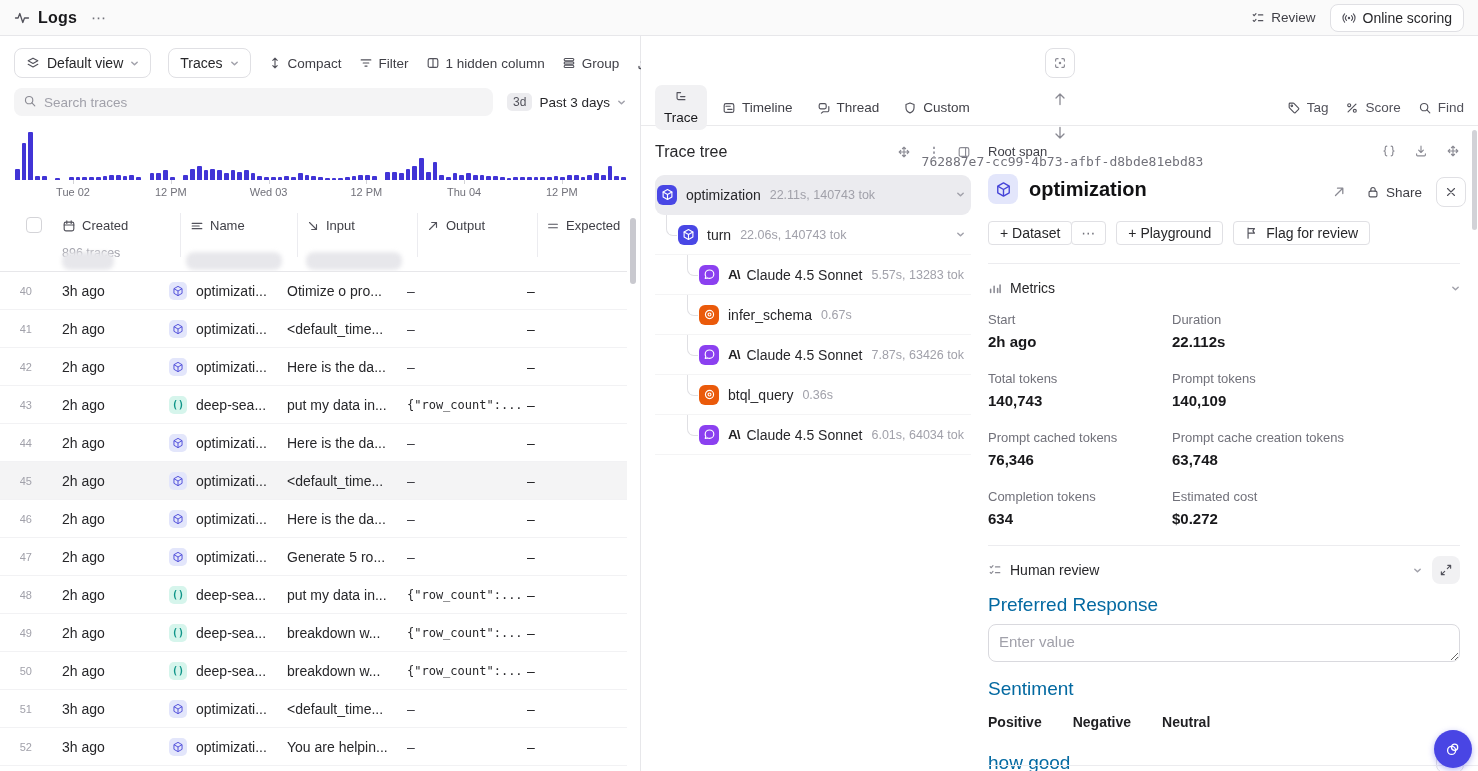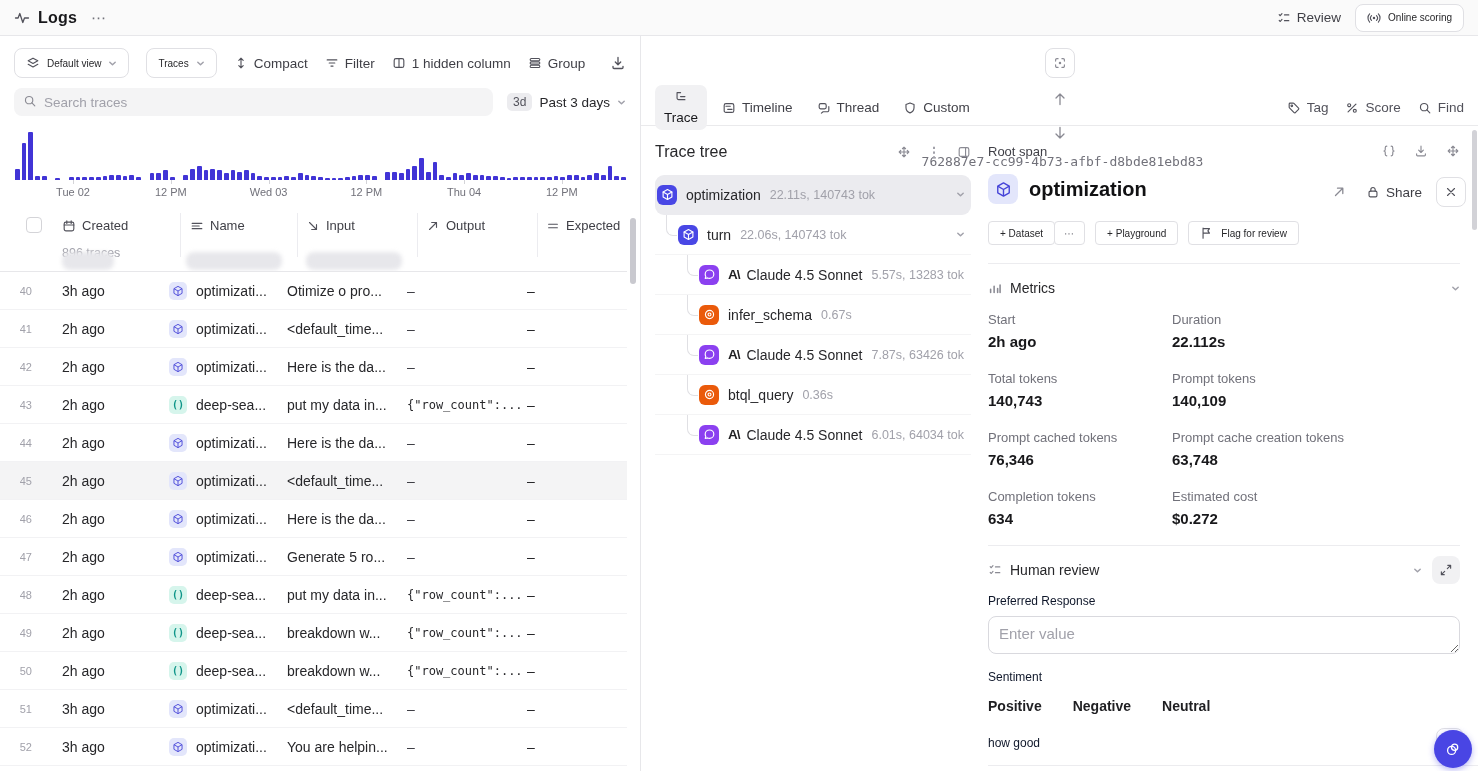"Online scoring" .pillbtn { font-size: 10px -> 14px }
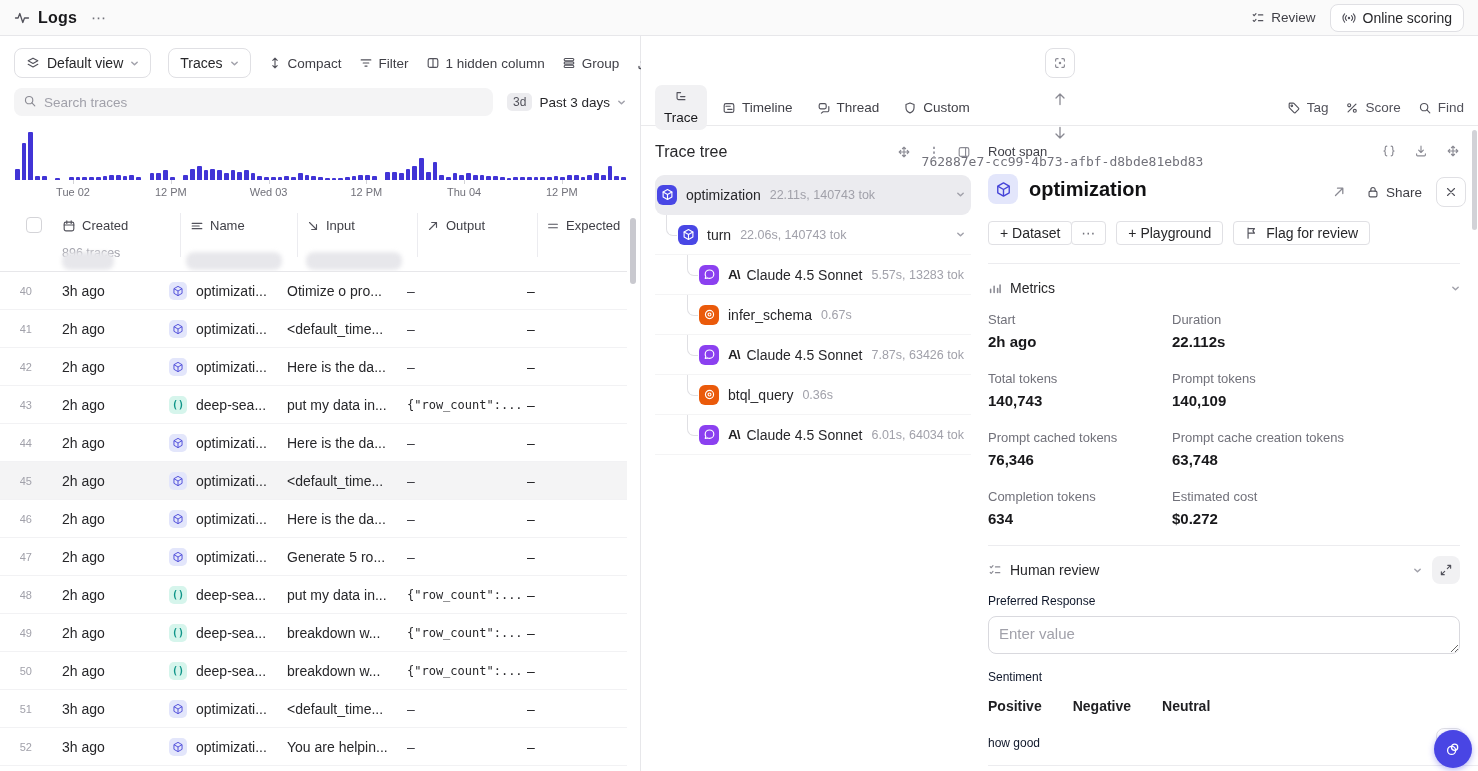"Preferred Response" .fldlabel { color: #0f172a -> #0369a1; font-size: 12px -> 19px }
